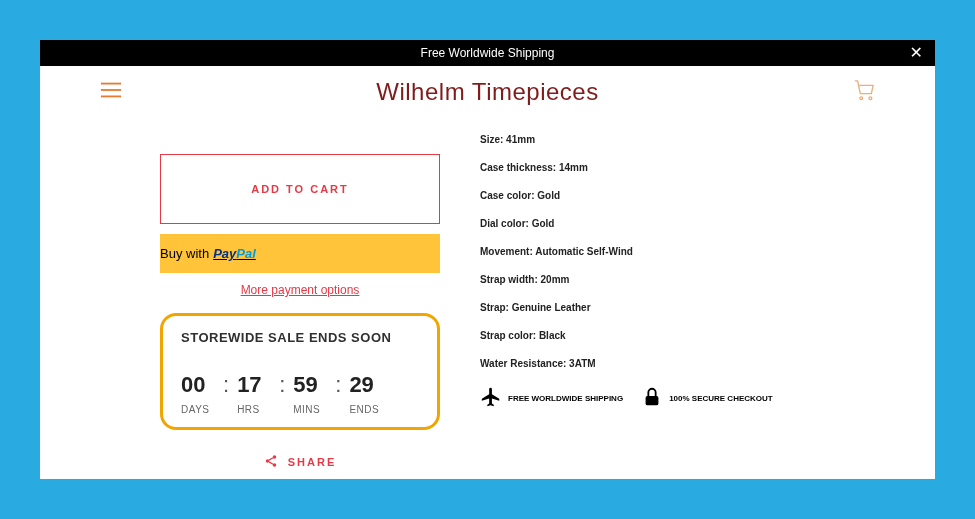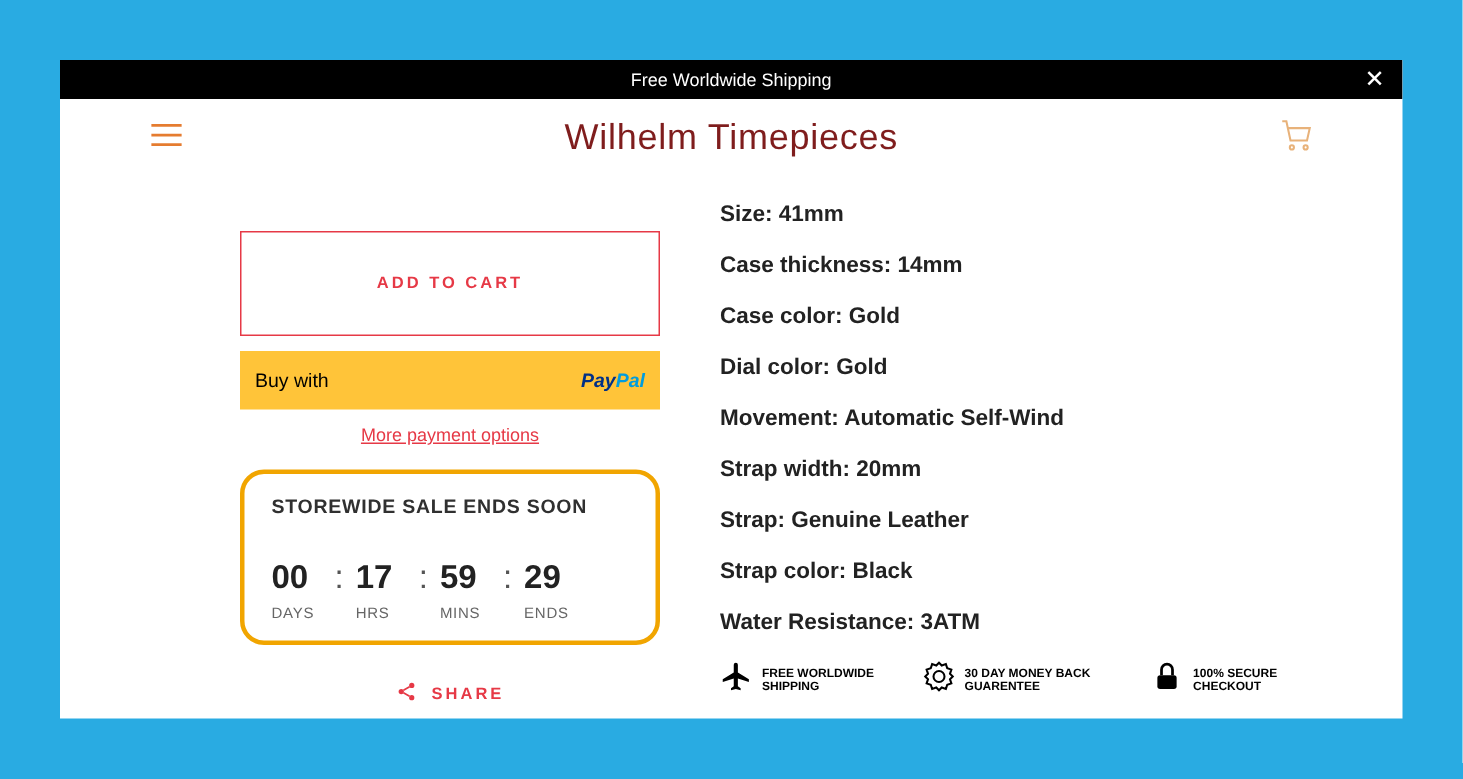"Size: 41mm" .spec-row { font-size: 15px -> 10px }
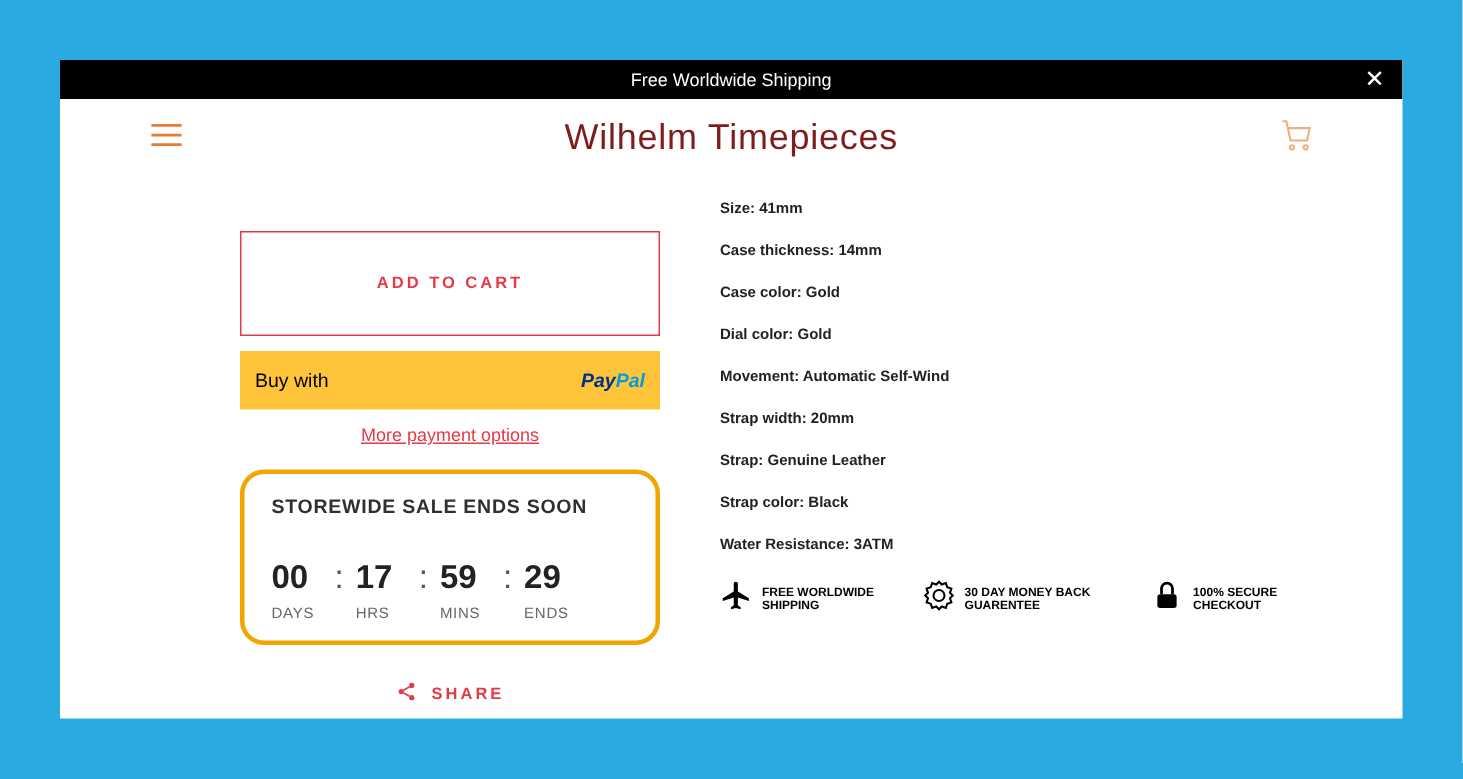"Buy with" .paypal-btn { justify-content: space-between -> flex-start; padding: 12px 10px -> 12px 0 }
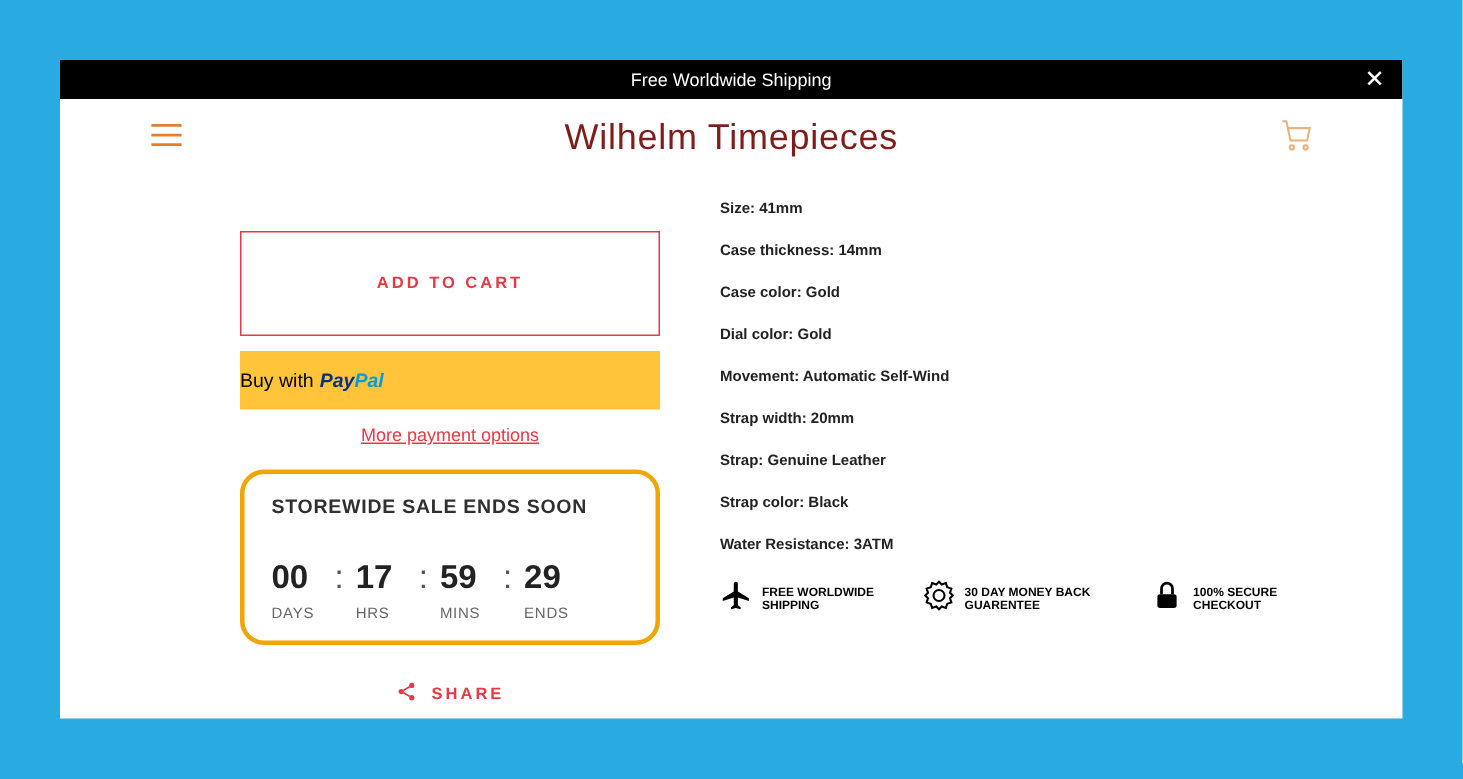"PayPal" .paypal-logo { text-decoration: none -> underline }
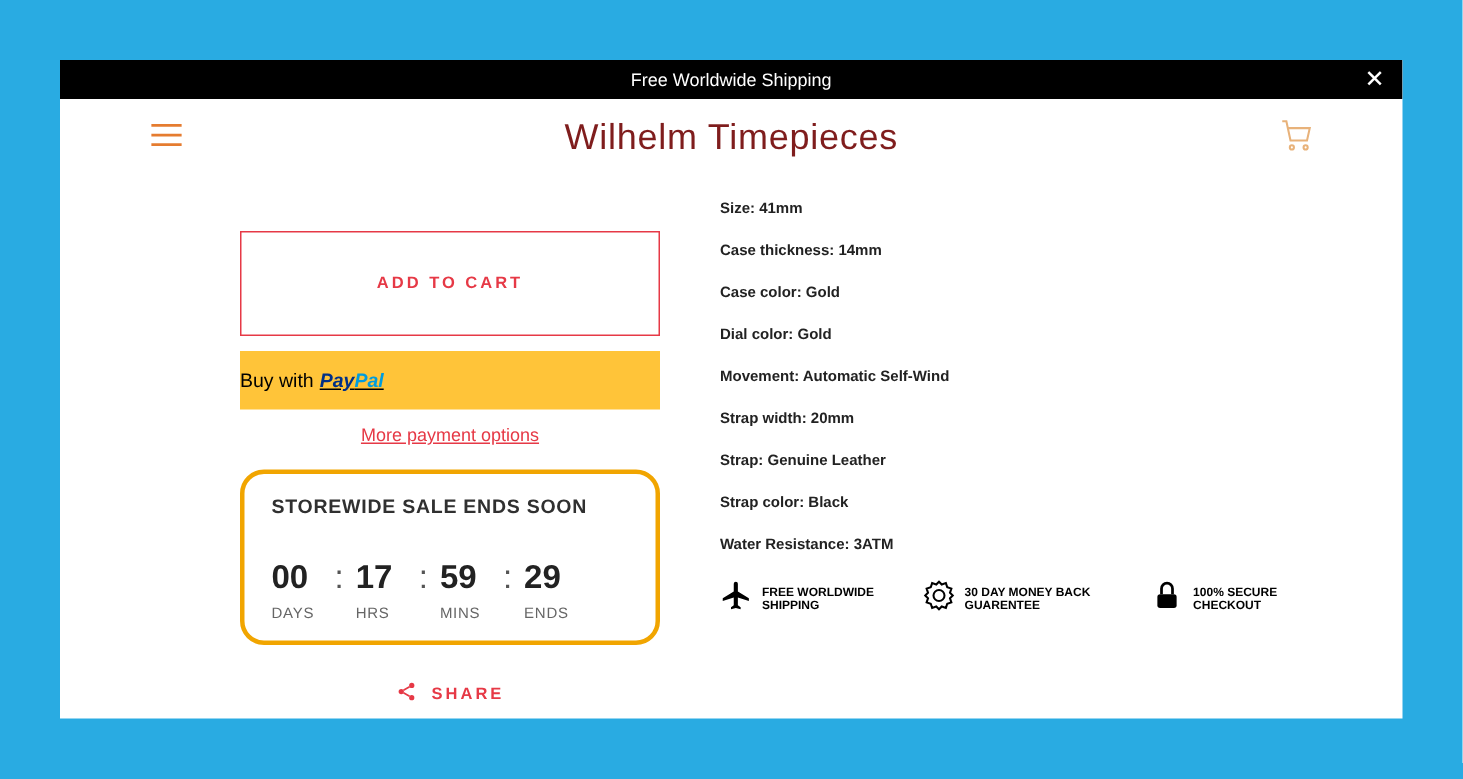"30 DAY MONEY BACK GUARENTEE" div.badge { html: <div> <span> <svg> <path></path> <circle></circle> </svg> </span> <div>30 DAY MONEY BACK GUARENTEE</div> </div> -> none }
